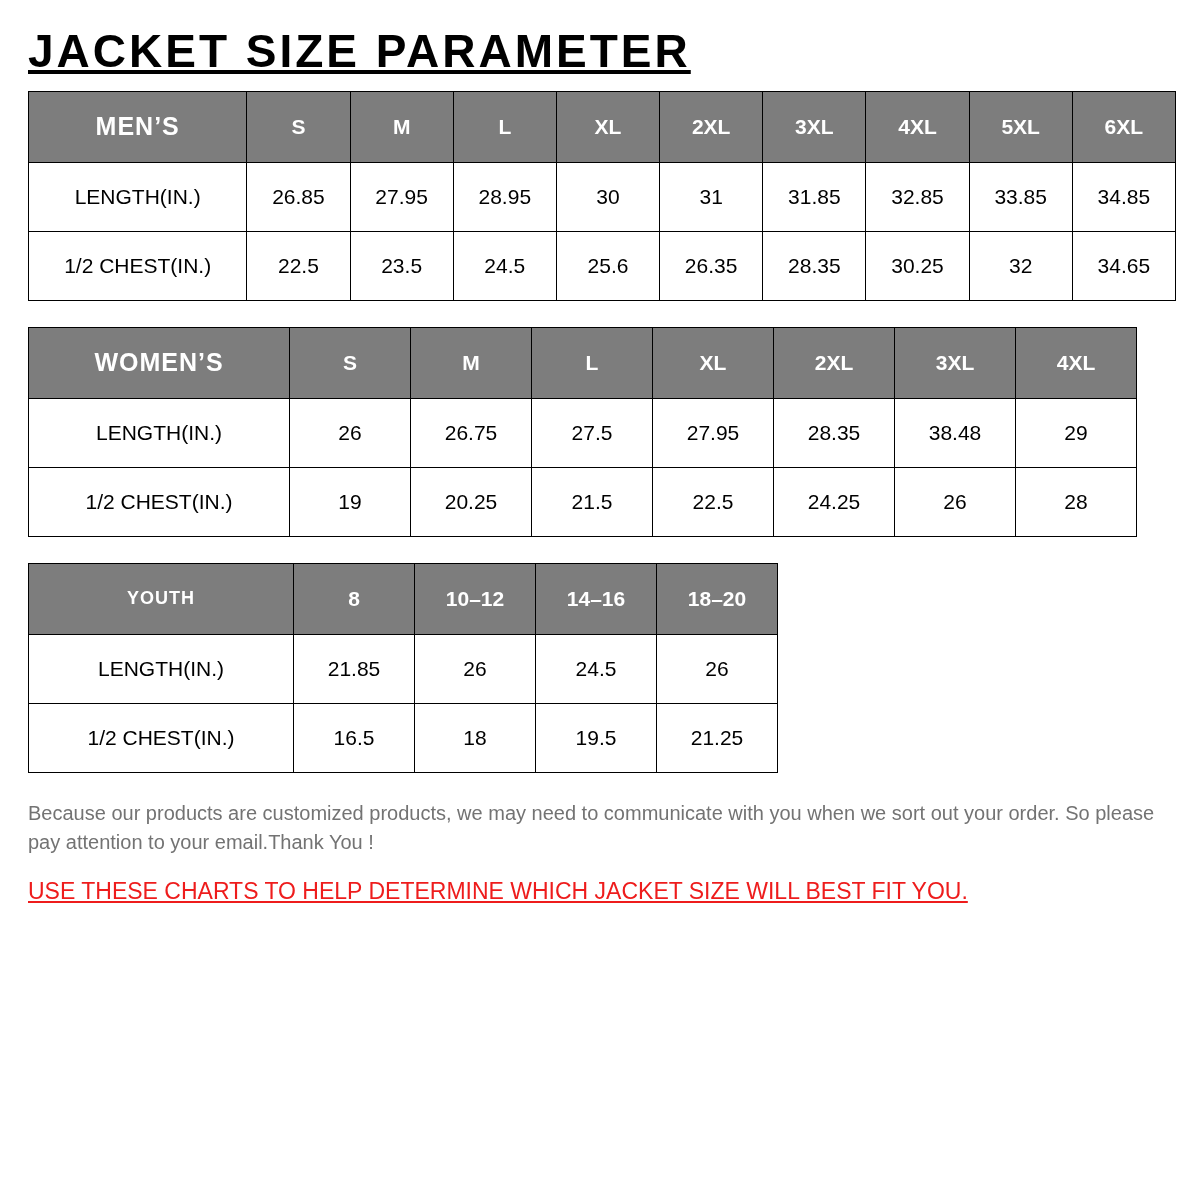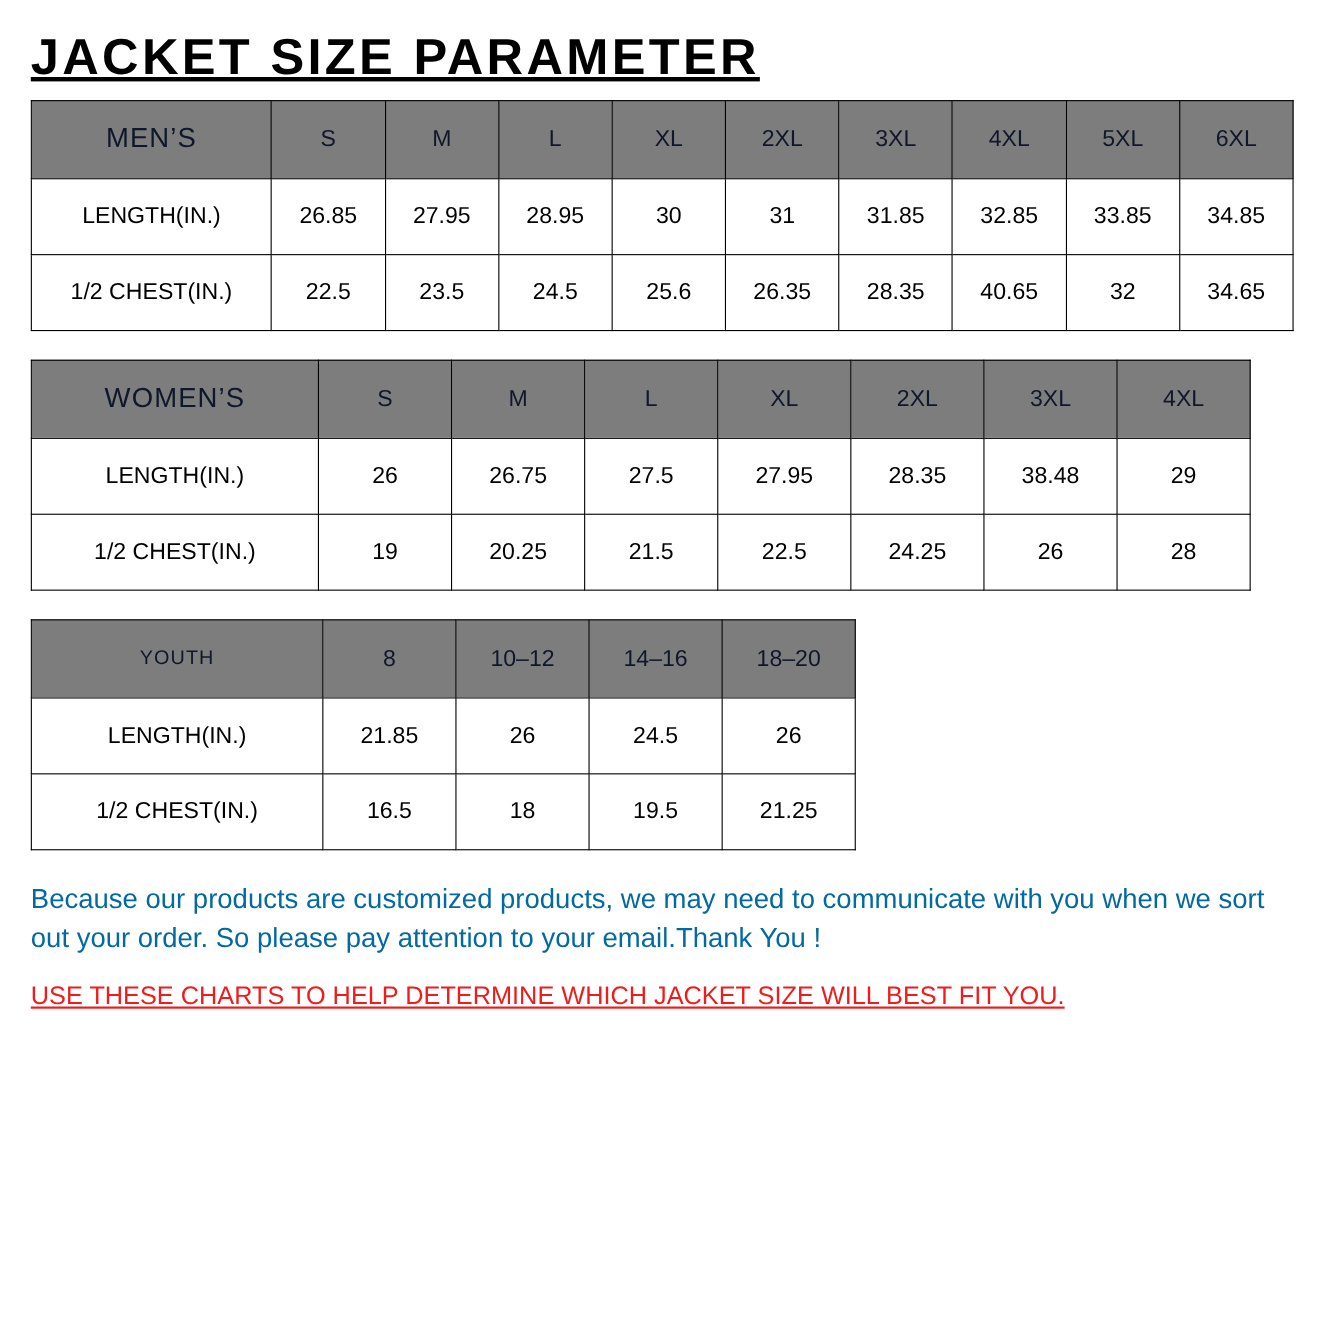"MEN’S" table.size-table tr.head td { color: #0f172a -> #ffffff; font-weight: normal -> bold }
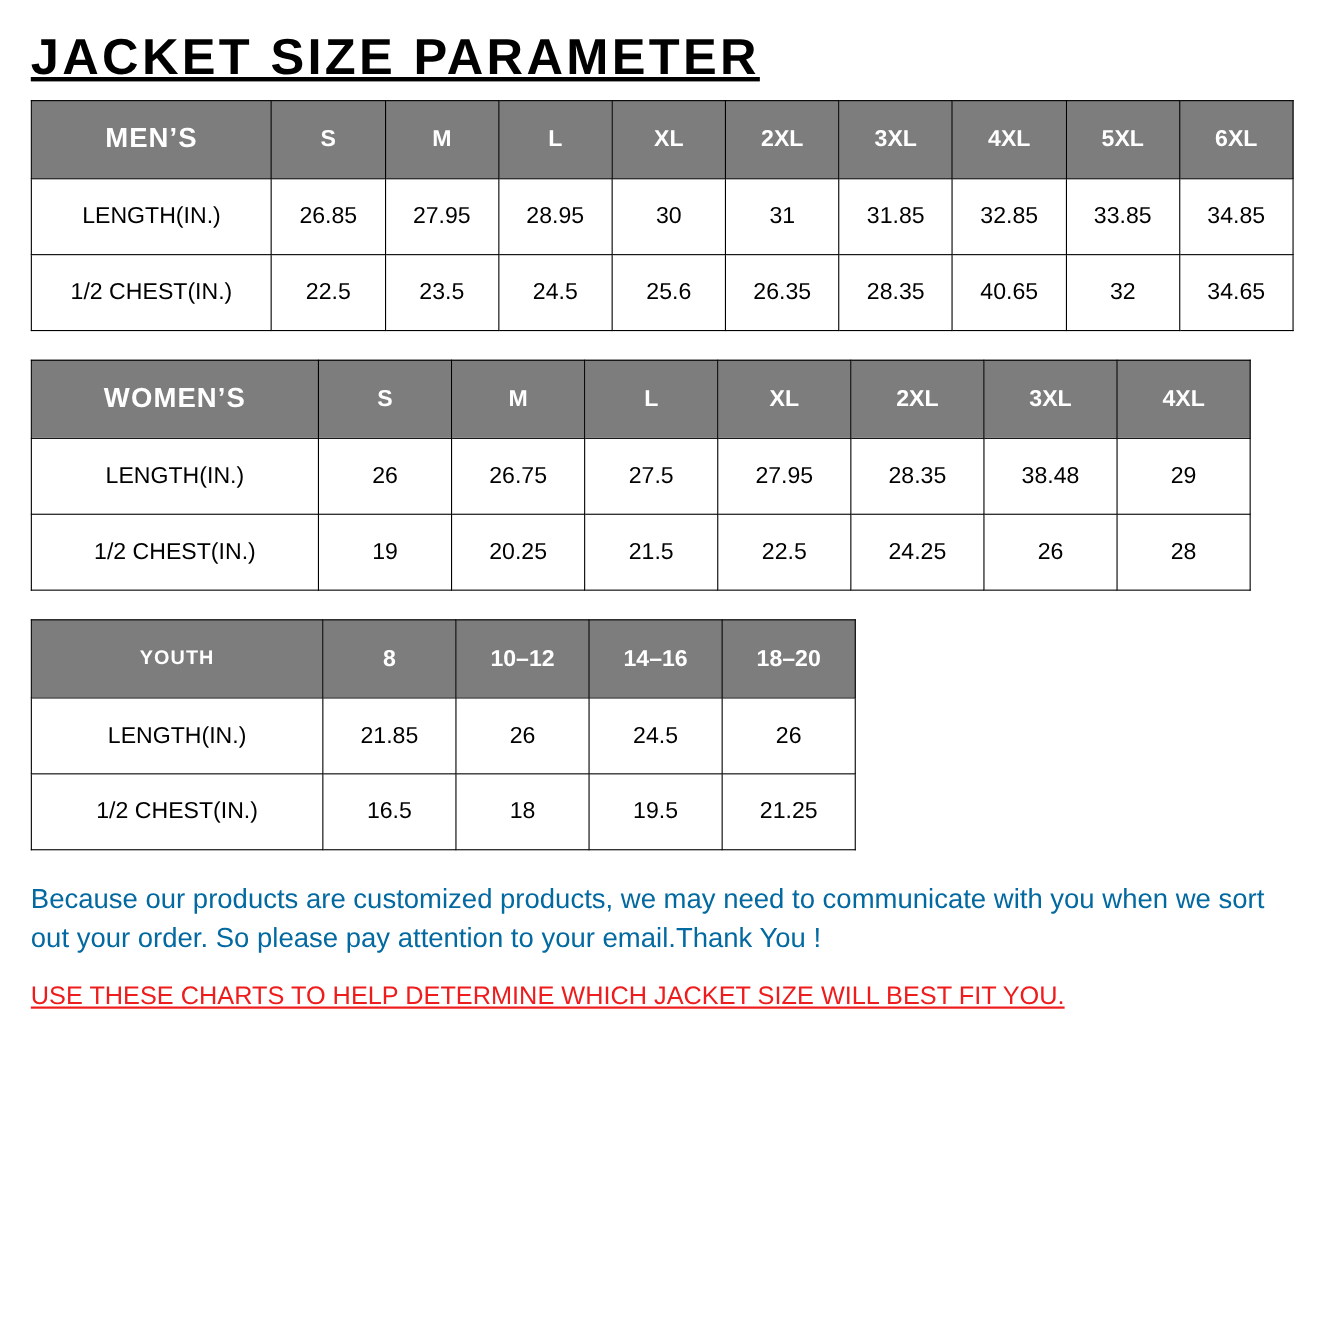"40.65" td { text: 40.65 -> 30.25 }
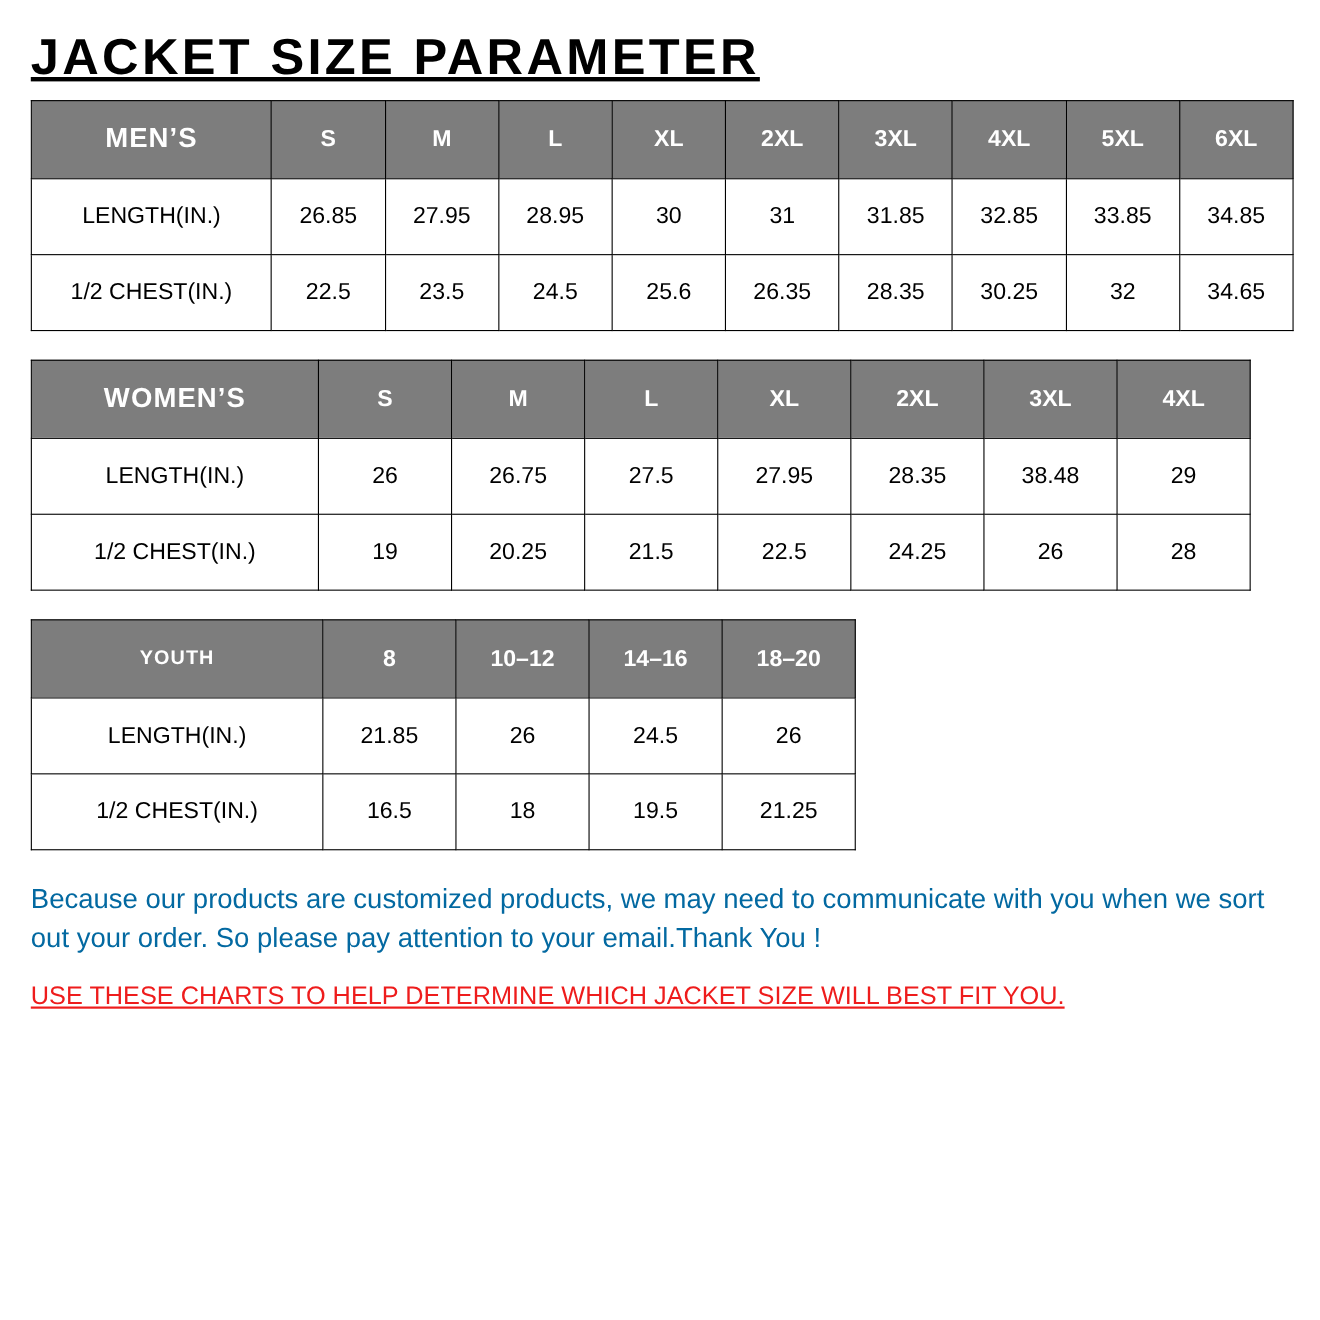"Because our products are customized" .footer-main { color: #0369a1 -> #737373; font-size: 25px -> 20px }
